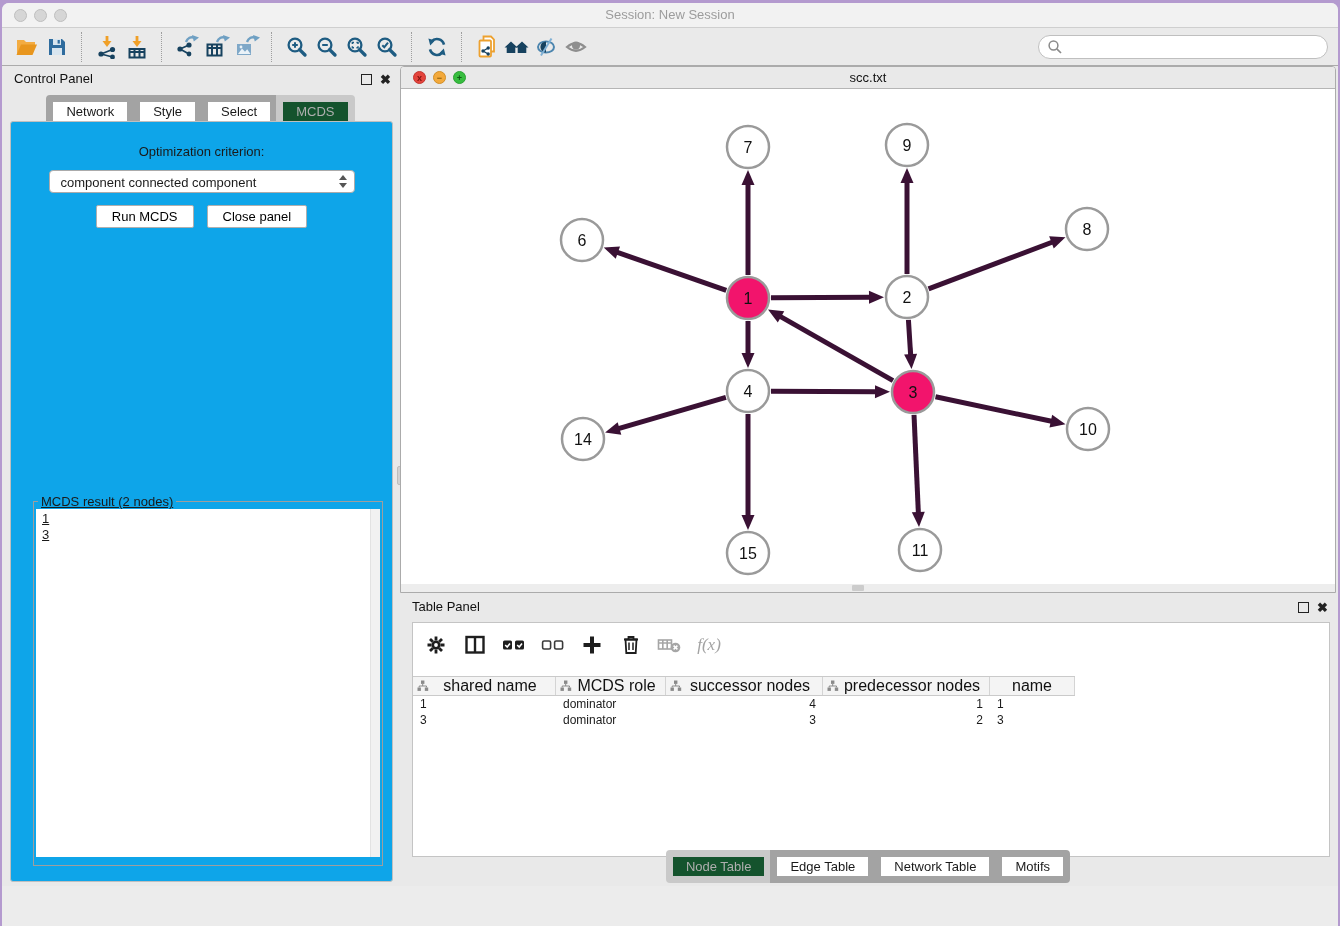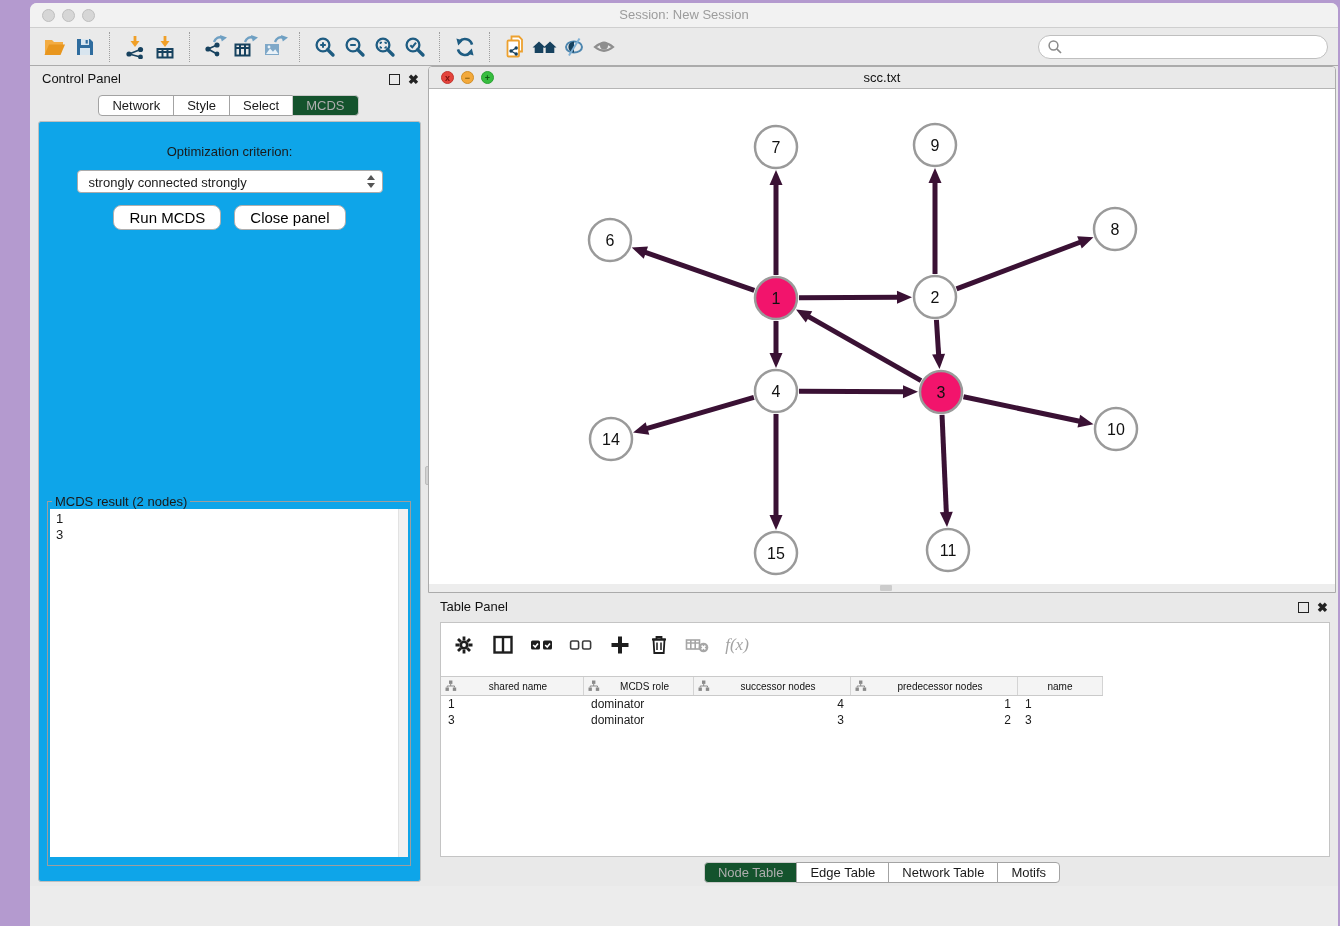"Session: New Session" .win { margin-left: 28px -> none }
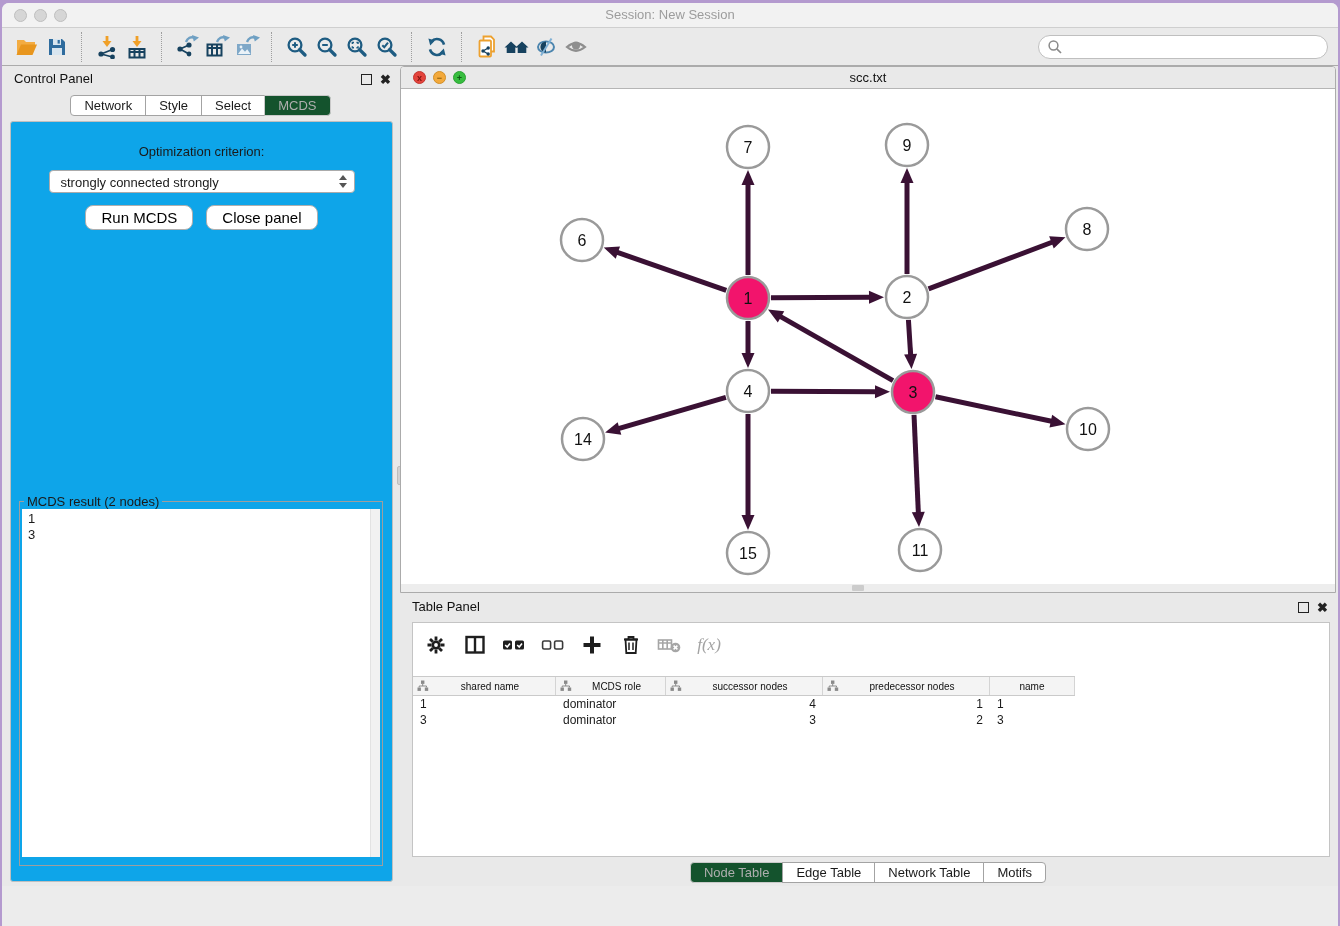"Network" .seg { border: 1px solid #a3a3a3 -> 7px solid #a3a3a3 }
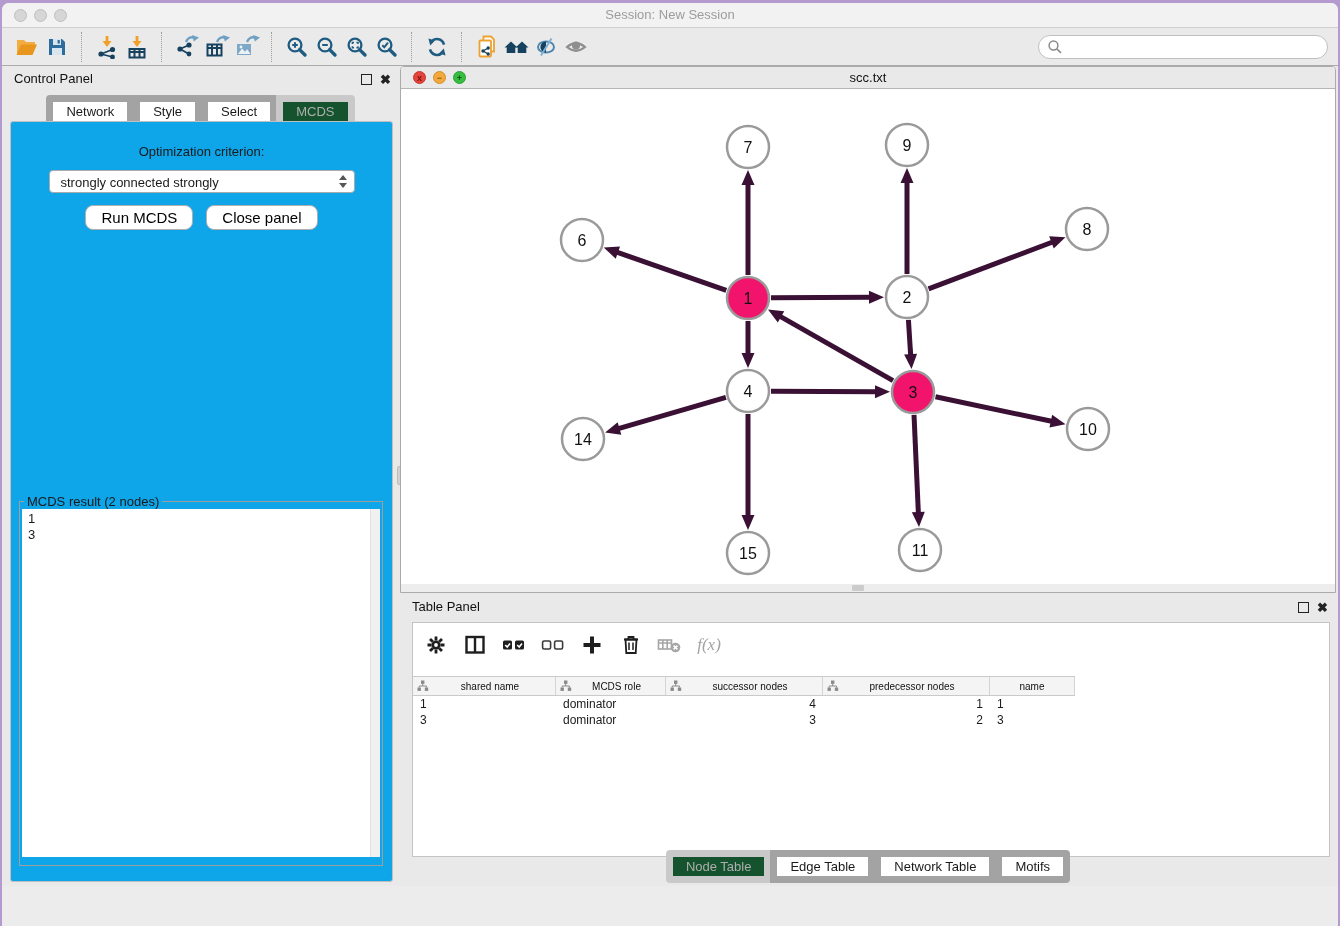"strongly connected strongly" span { text: strongly connected strongly -> component connected component }
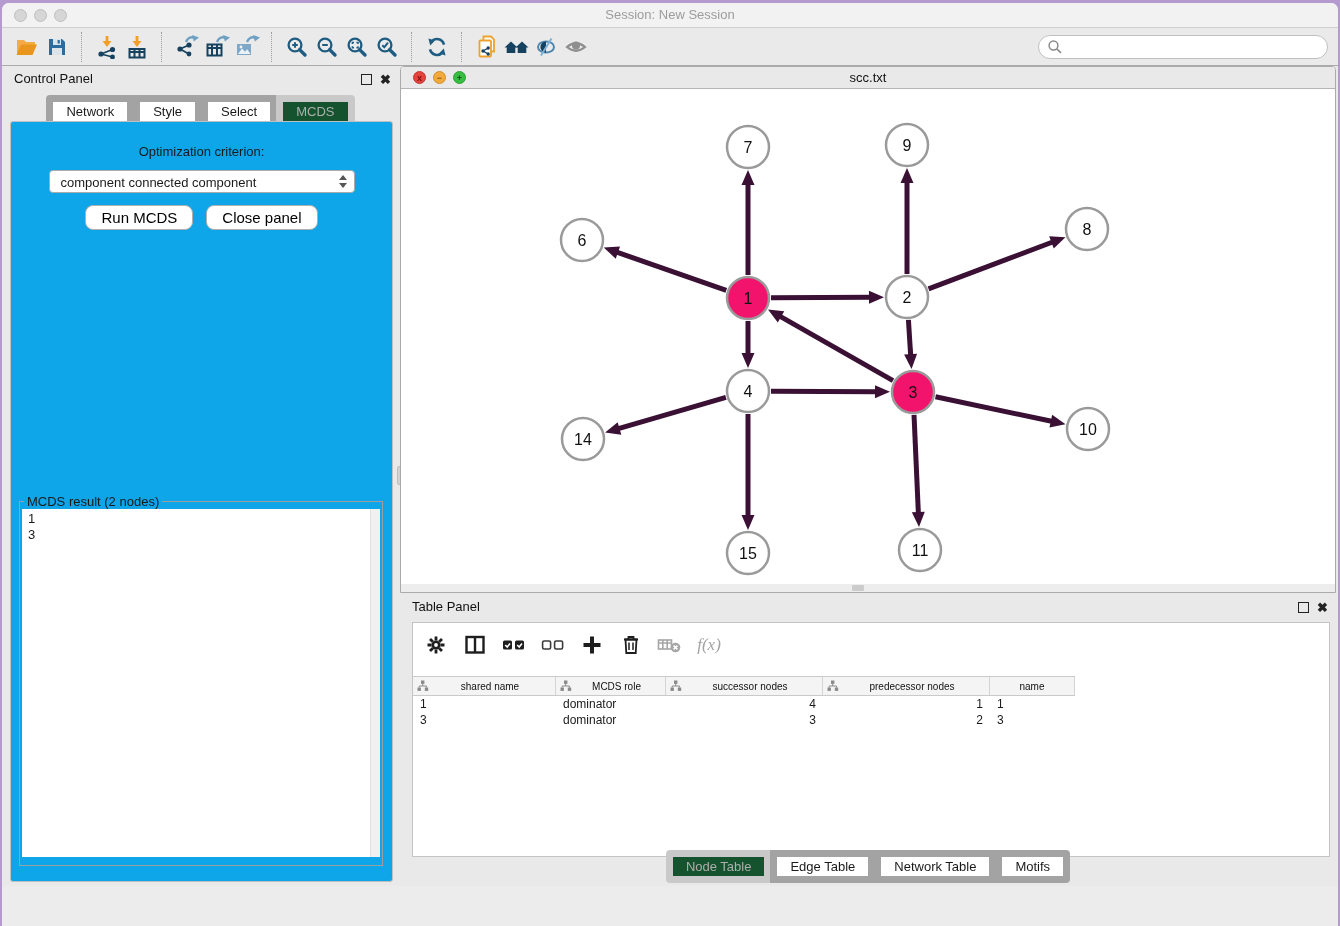"Run MCDS" .btn { border-radius: 8px -> 2px; font-size: 15px -> 13px }
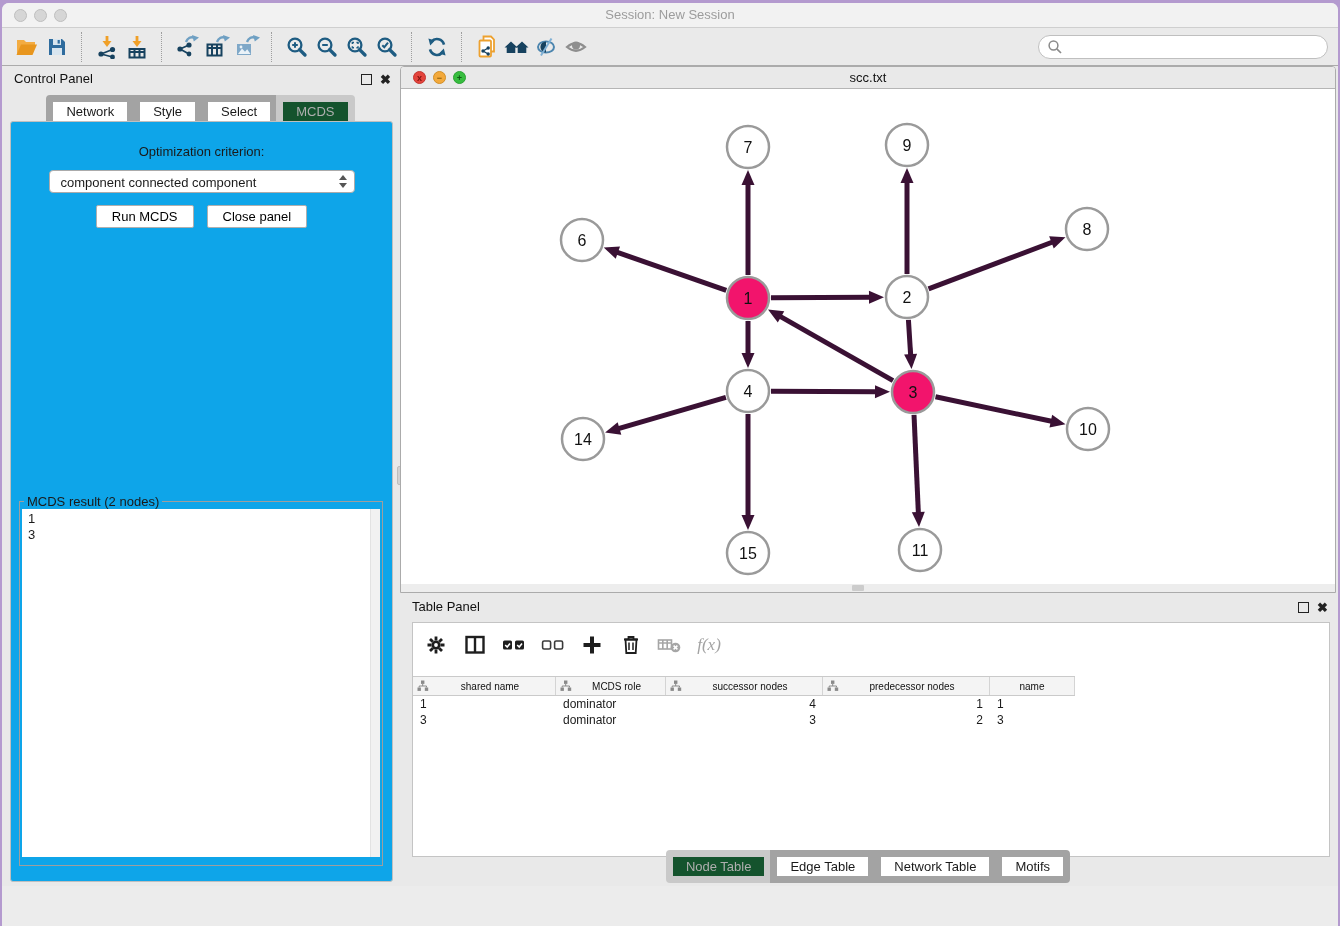"MCDS result (2 nodes)" .result-fs { left: 8px -> 22px; text-decoration: none -> underline }
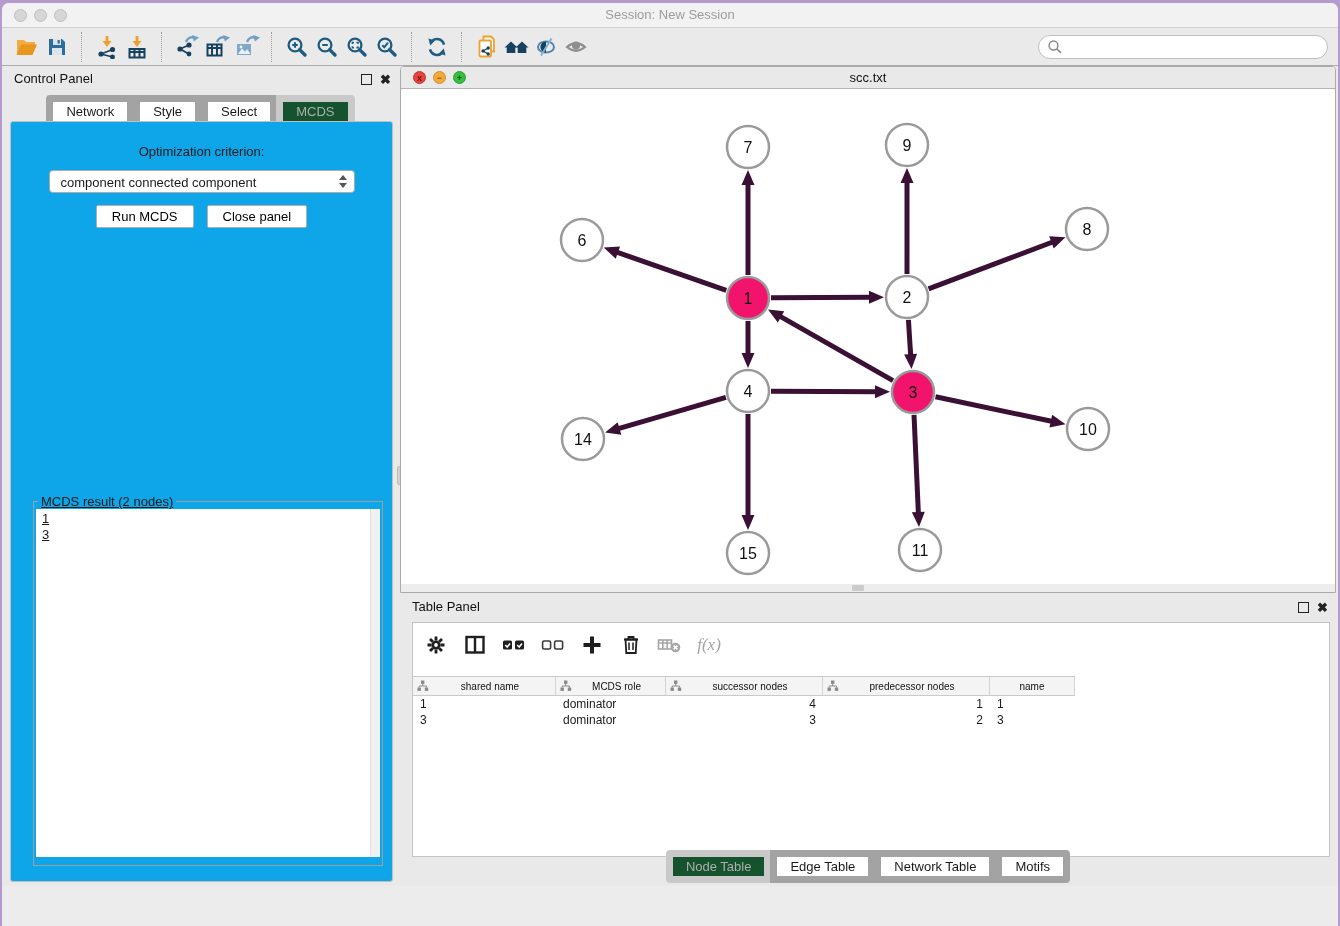"shared name" .th { font-size: 10px -> 16px }
